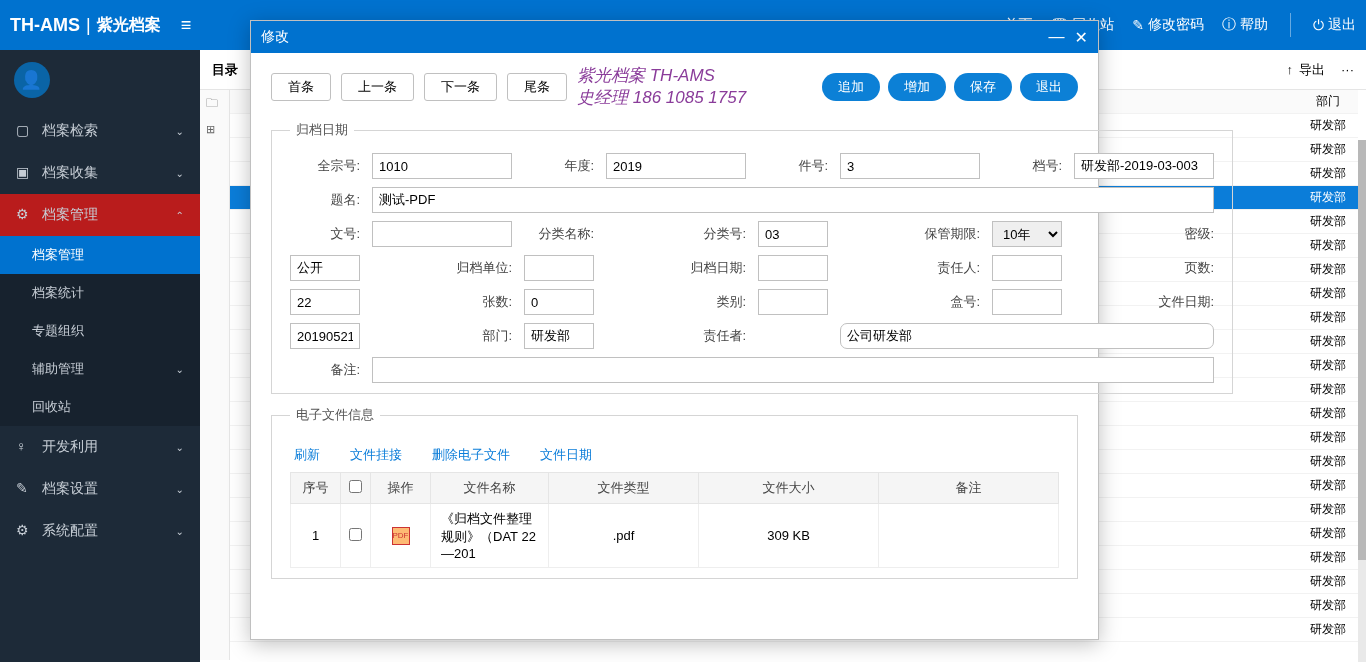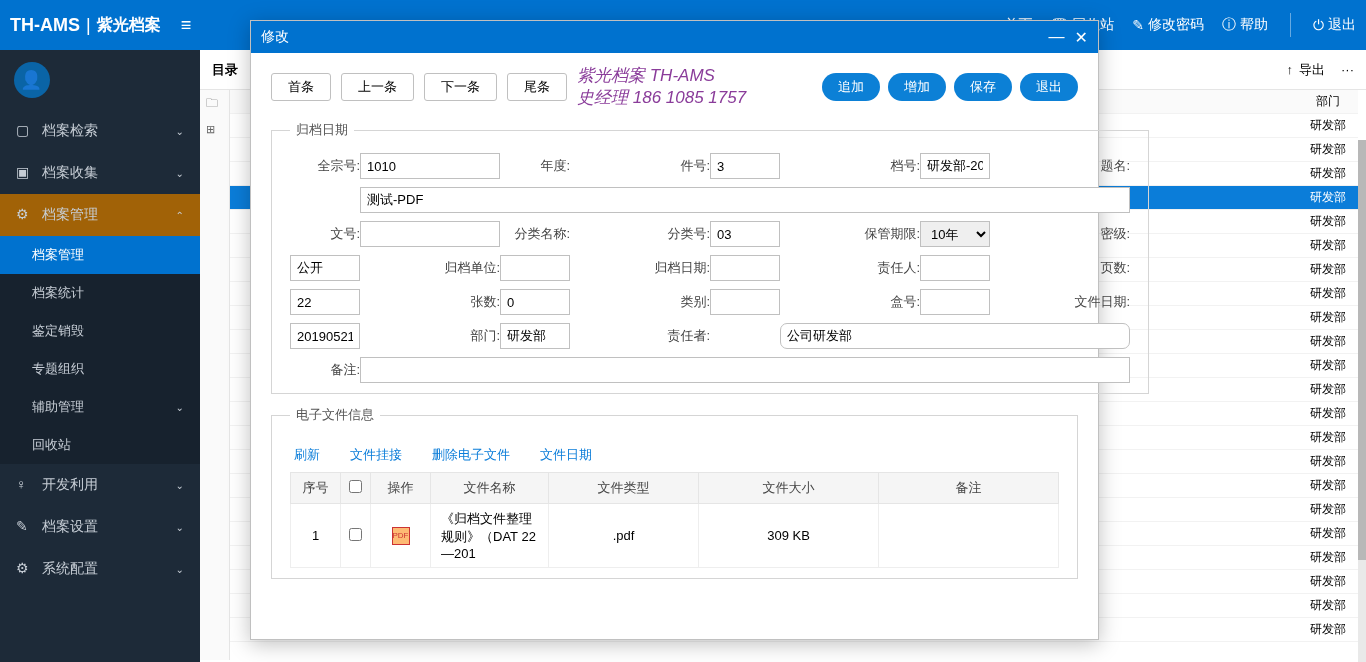"全宗号:" .form-grid { gap: 8px 0 -> 8px 12px }
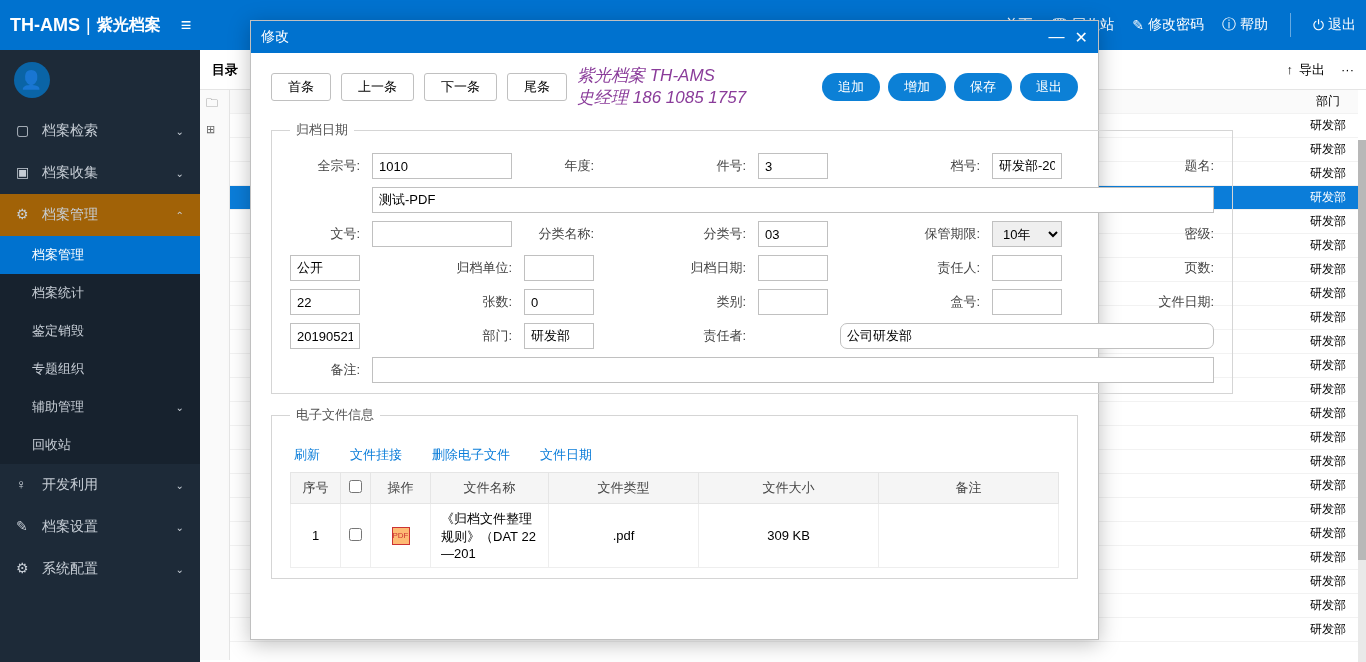"2019" input { html: none -> <input> }
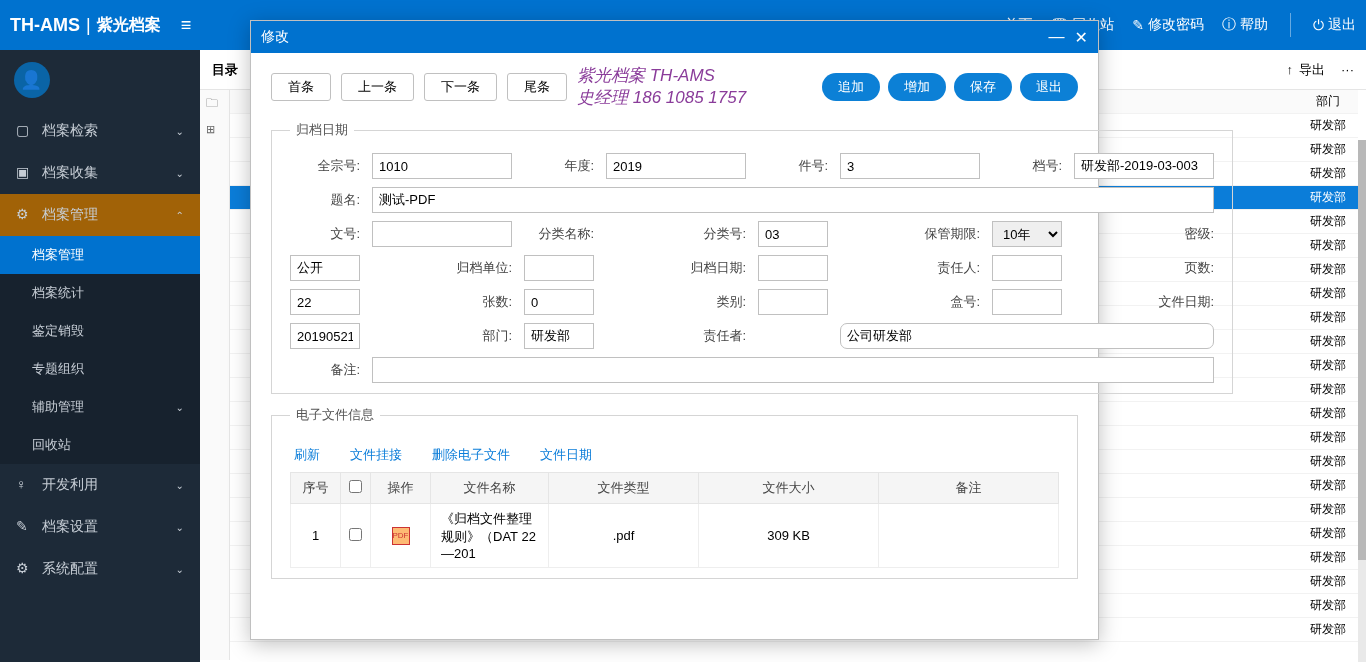"⚙ 档案管理" .menu-item.expanded { background: #a16207 -> #b91c1c }
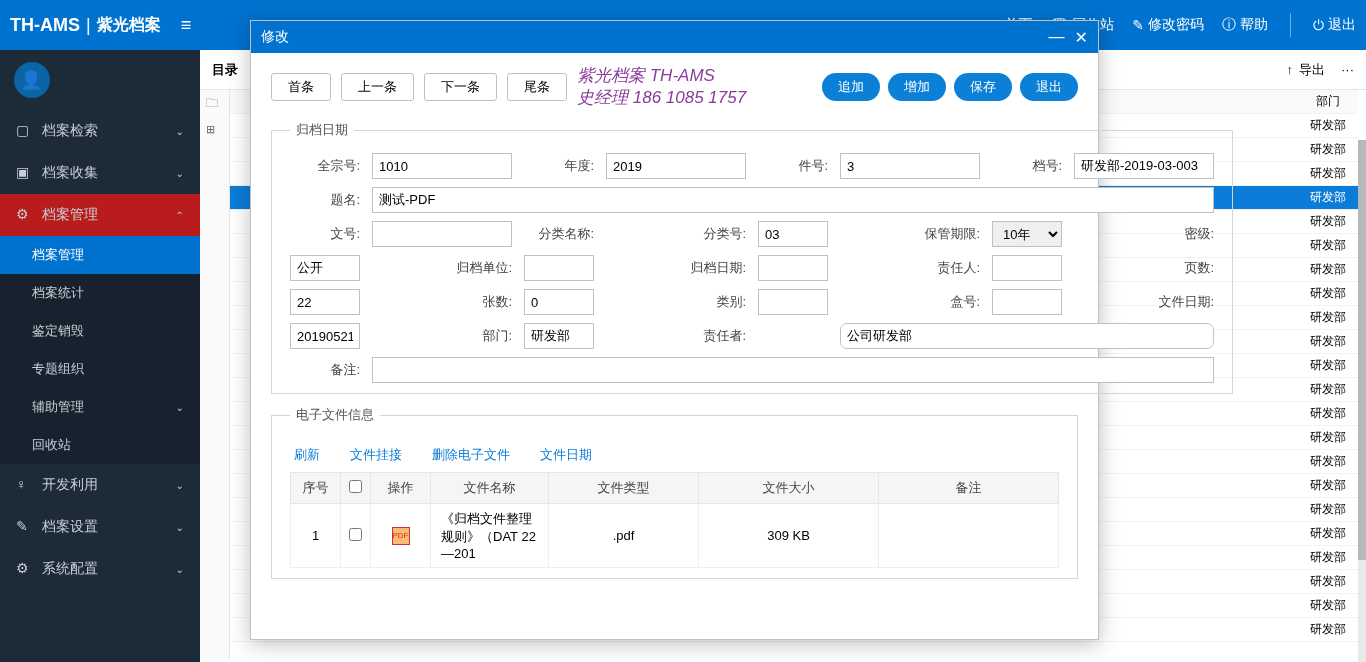"鉴定销毁" div.sub-item { html: <div> <span>鉴定销毁</span> </div> -> none }
